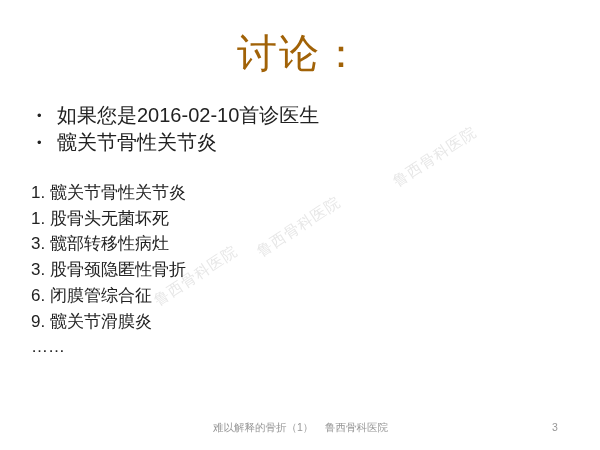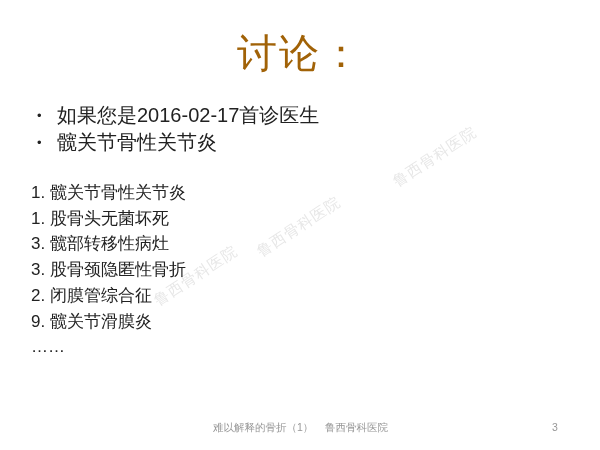"如果您是2016-02-17首诊医生" span.bullet-text { text: 2016-02-17 -> 2016-02-10 }
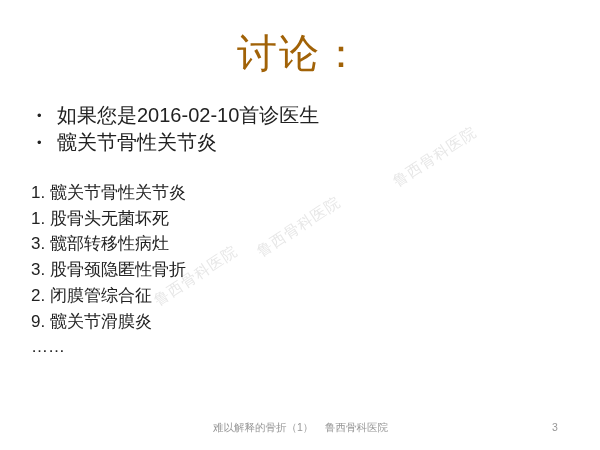"2. 闭膜管综合征" div.dline { text: 2 -> 6 }
